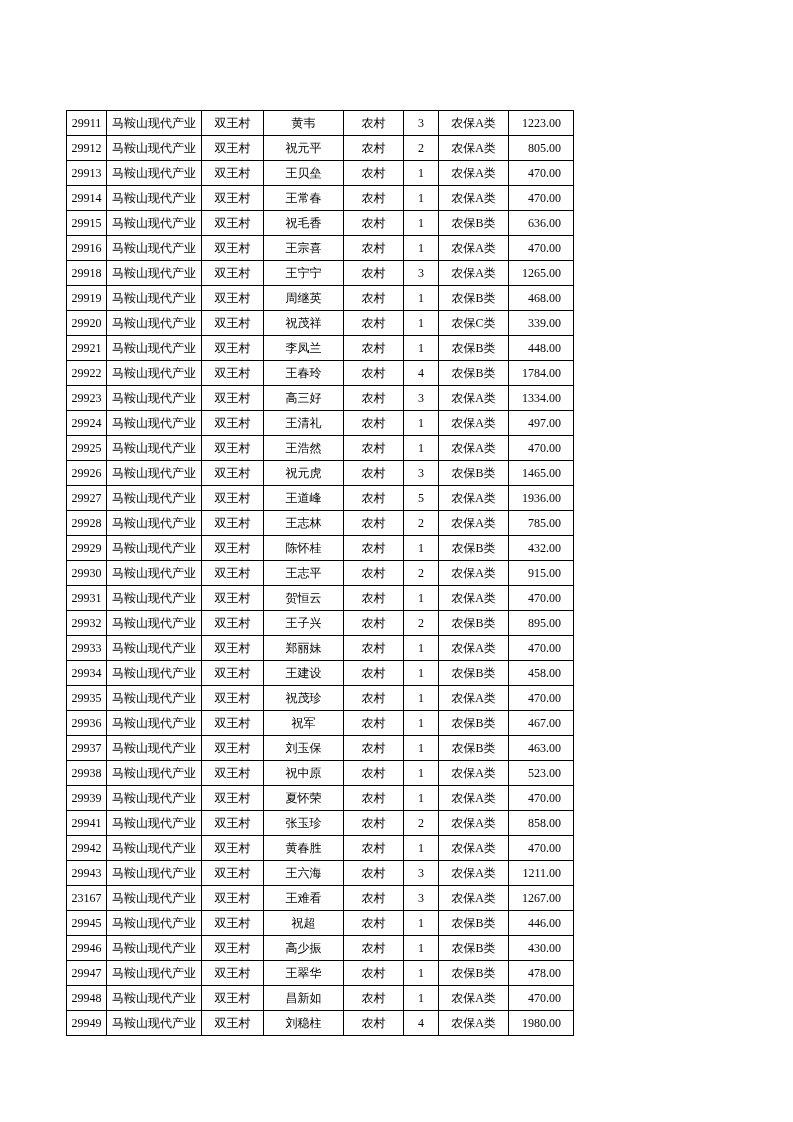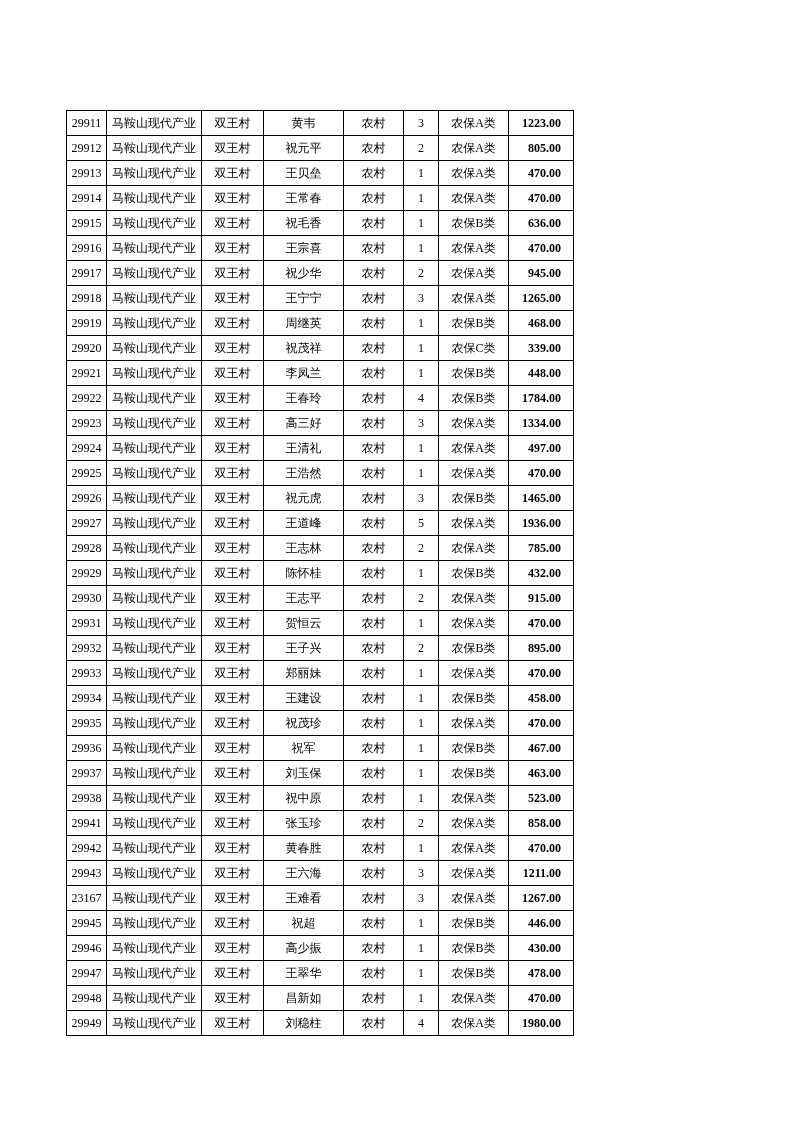"1223.00" table.roster td.align-right { font-weight: bold -> none }
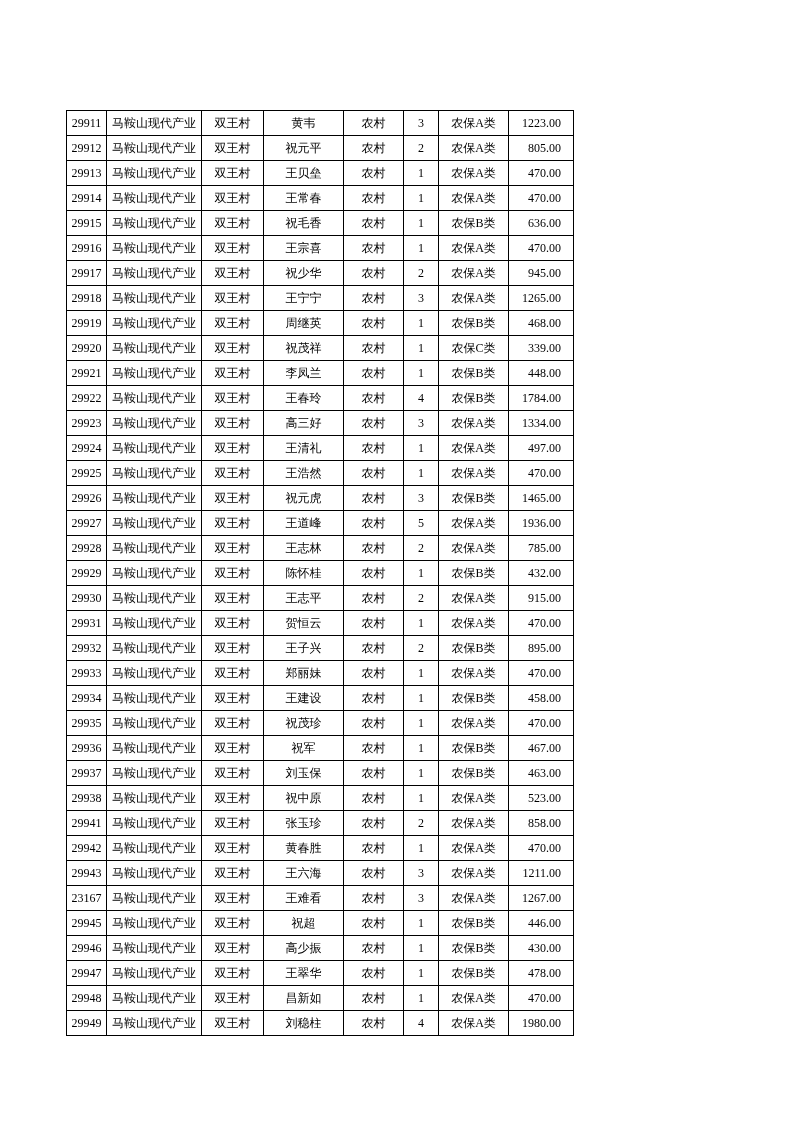"29917" tr { html: <tr> <td>29917</td> <td>马鞍山现代产业</td> <td>双王村</td> <td>祝少华</td> <td>农村</td> <td>2</td> <td>农保A类</td> <td>945.00</td> </tr> -> none }
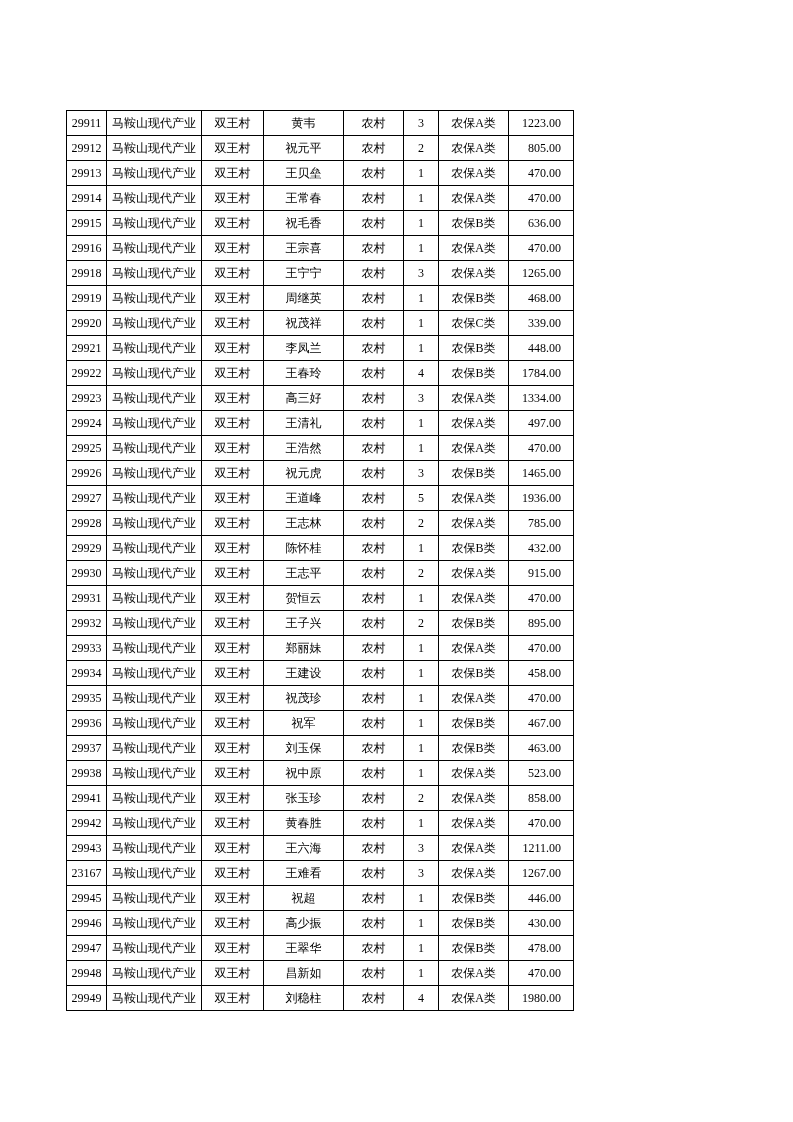"29939" tr { html: none -> <tr> <td>29939</td> <td>马鞍山现代产业</td> <td>双王村</td> <td>夏怀荣</td> <td>农村</td> <td>1</td> <td>农保A类</td> <td>470.00</td> </tr> }
